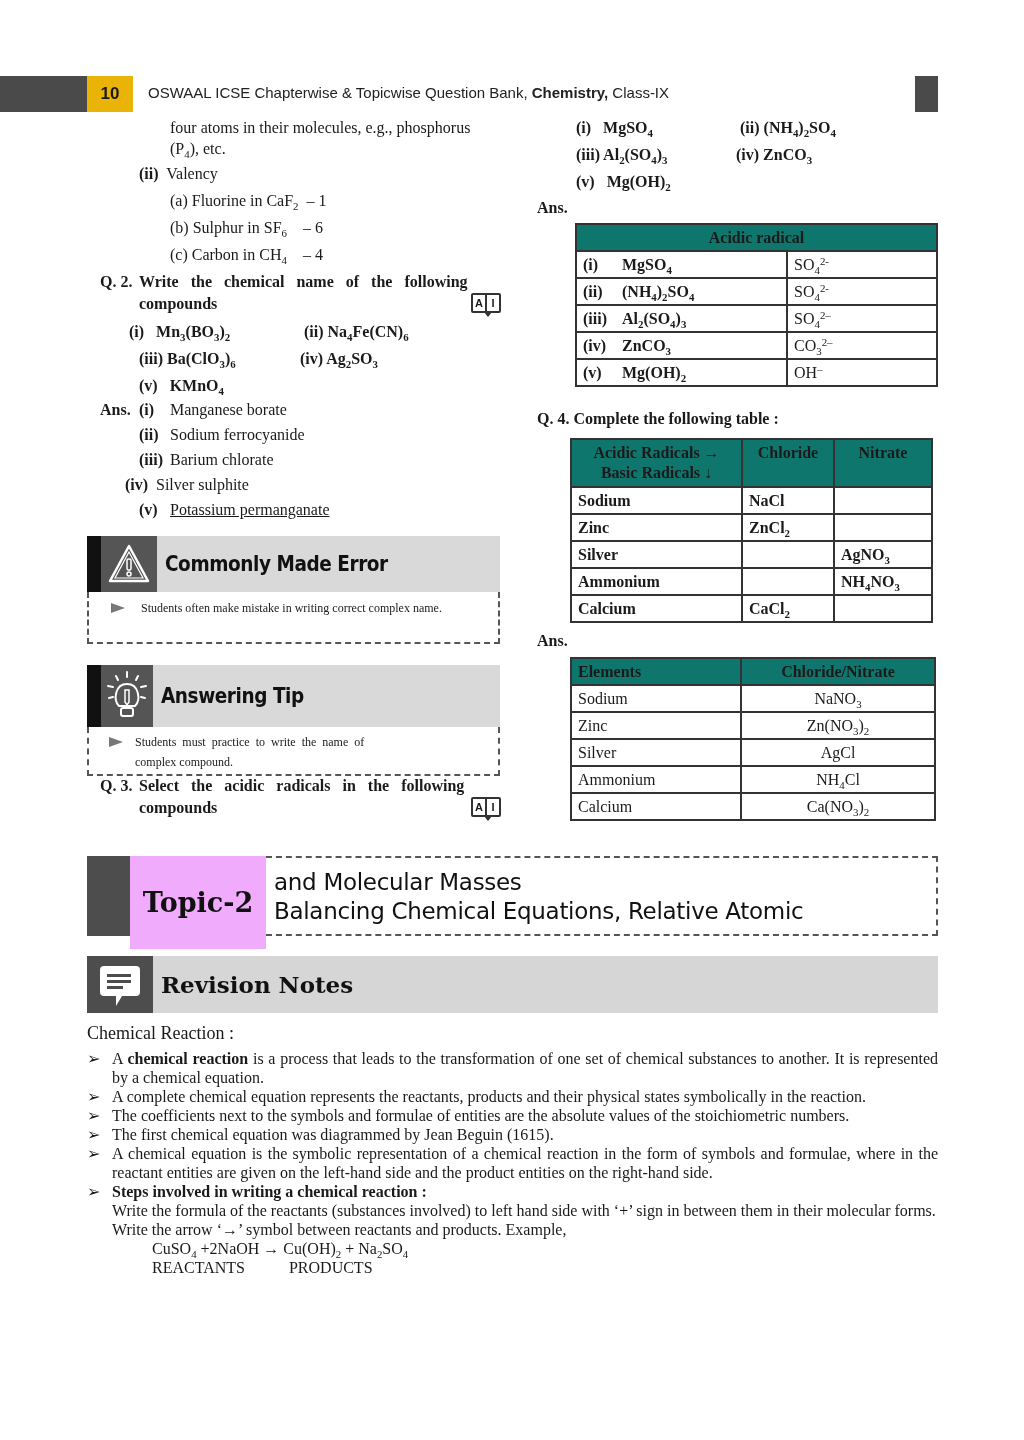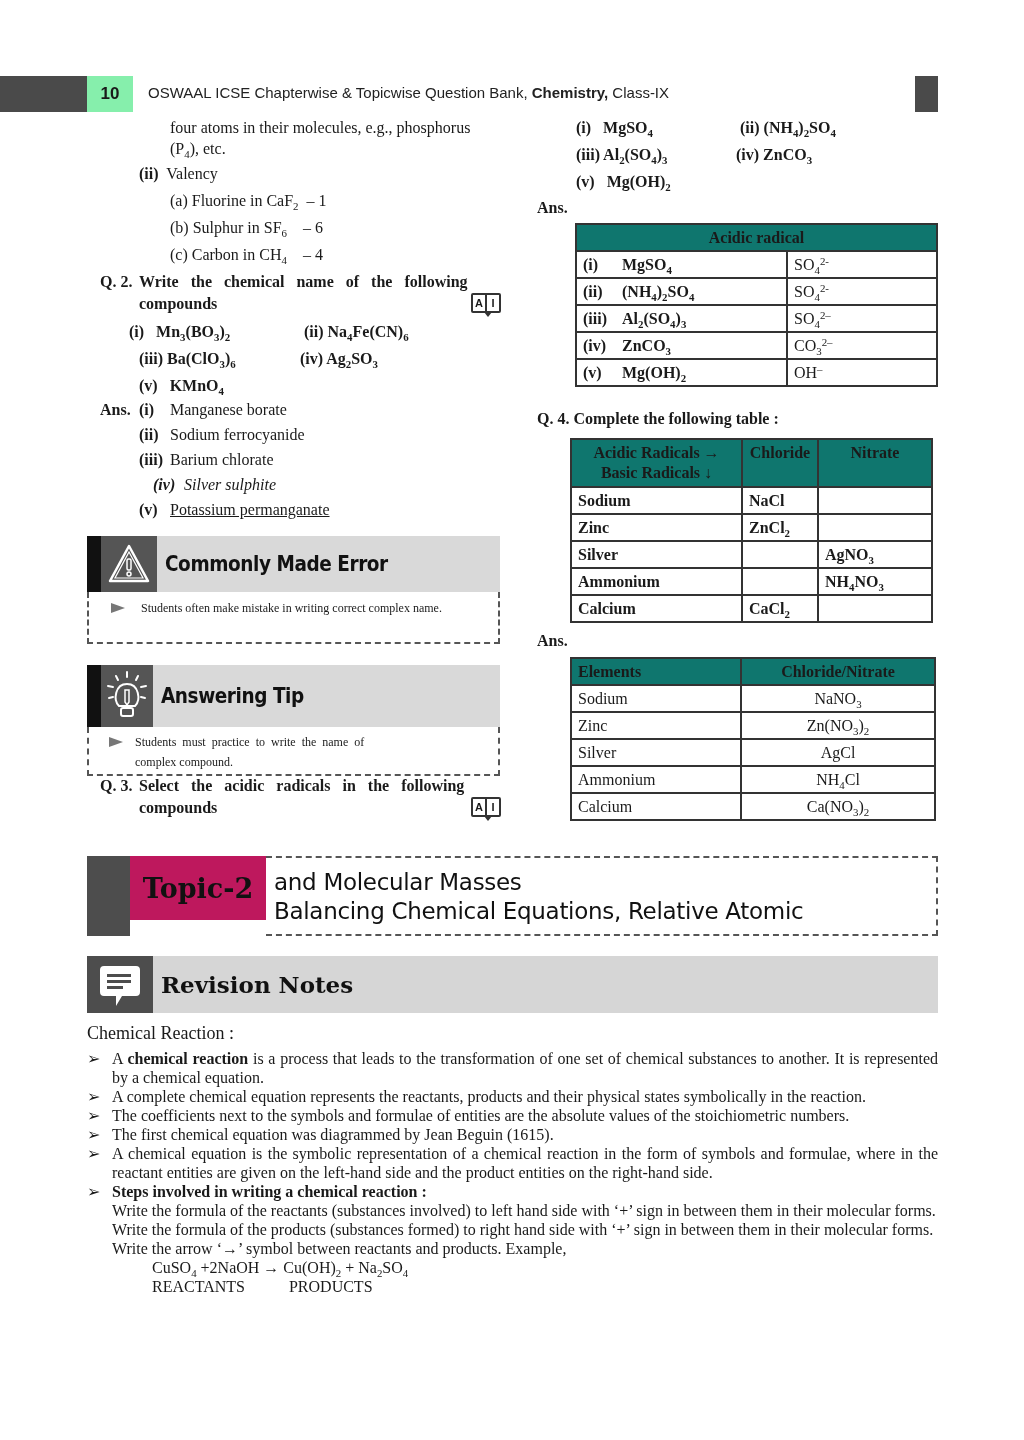"10" .hdr-num { background: #86efac -> #eab308 }
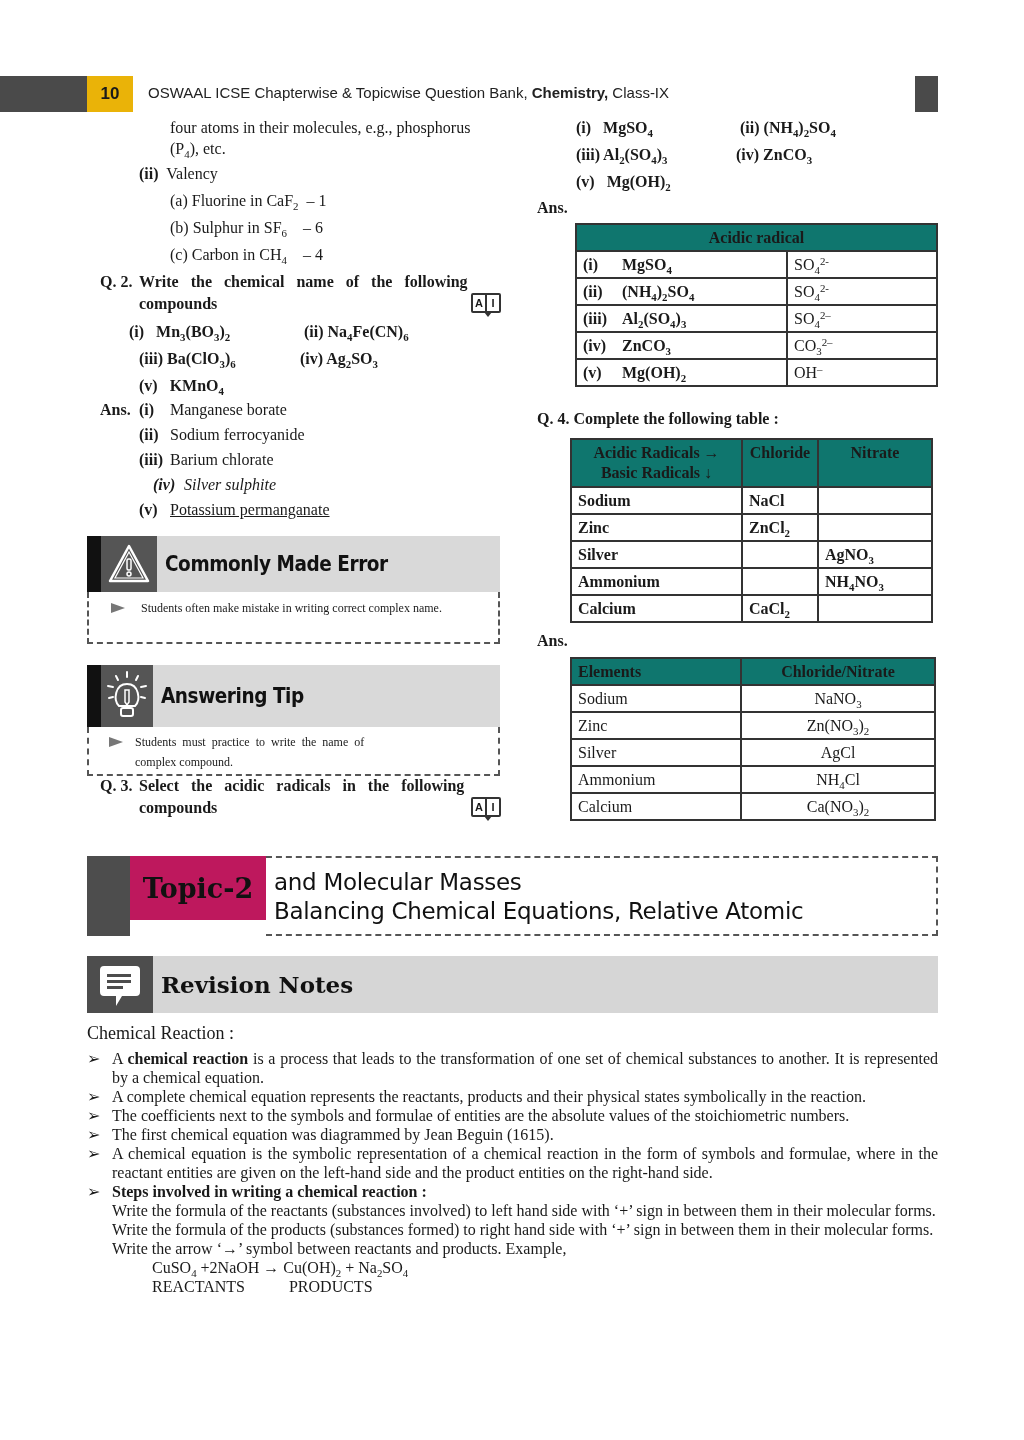"Chloride" th { width: 76px -> 92px }
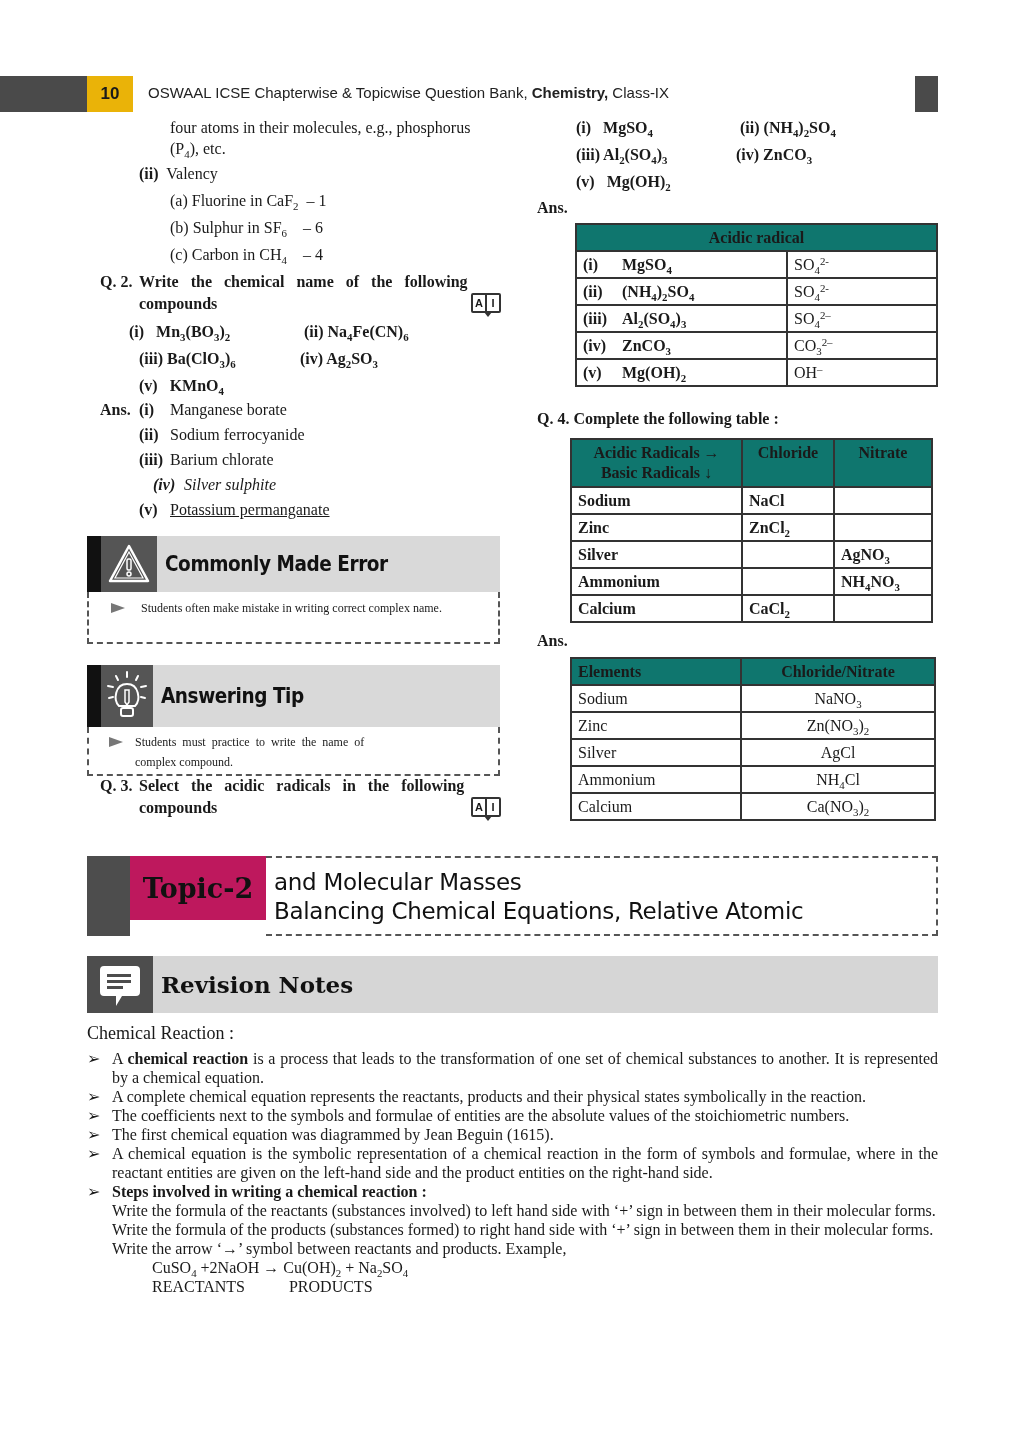"(iv) Silver sulphite" div.line { font-style: italic -> none; left: 153px -> 125px }
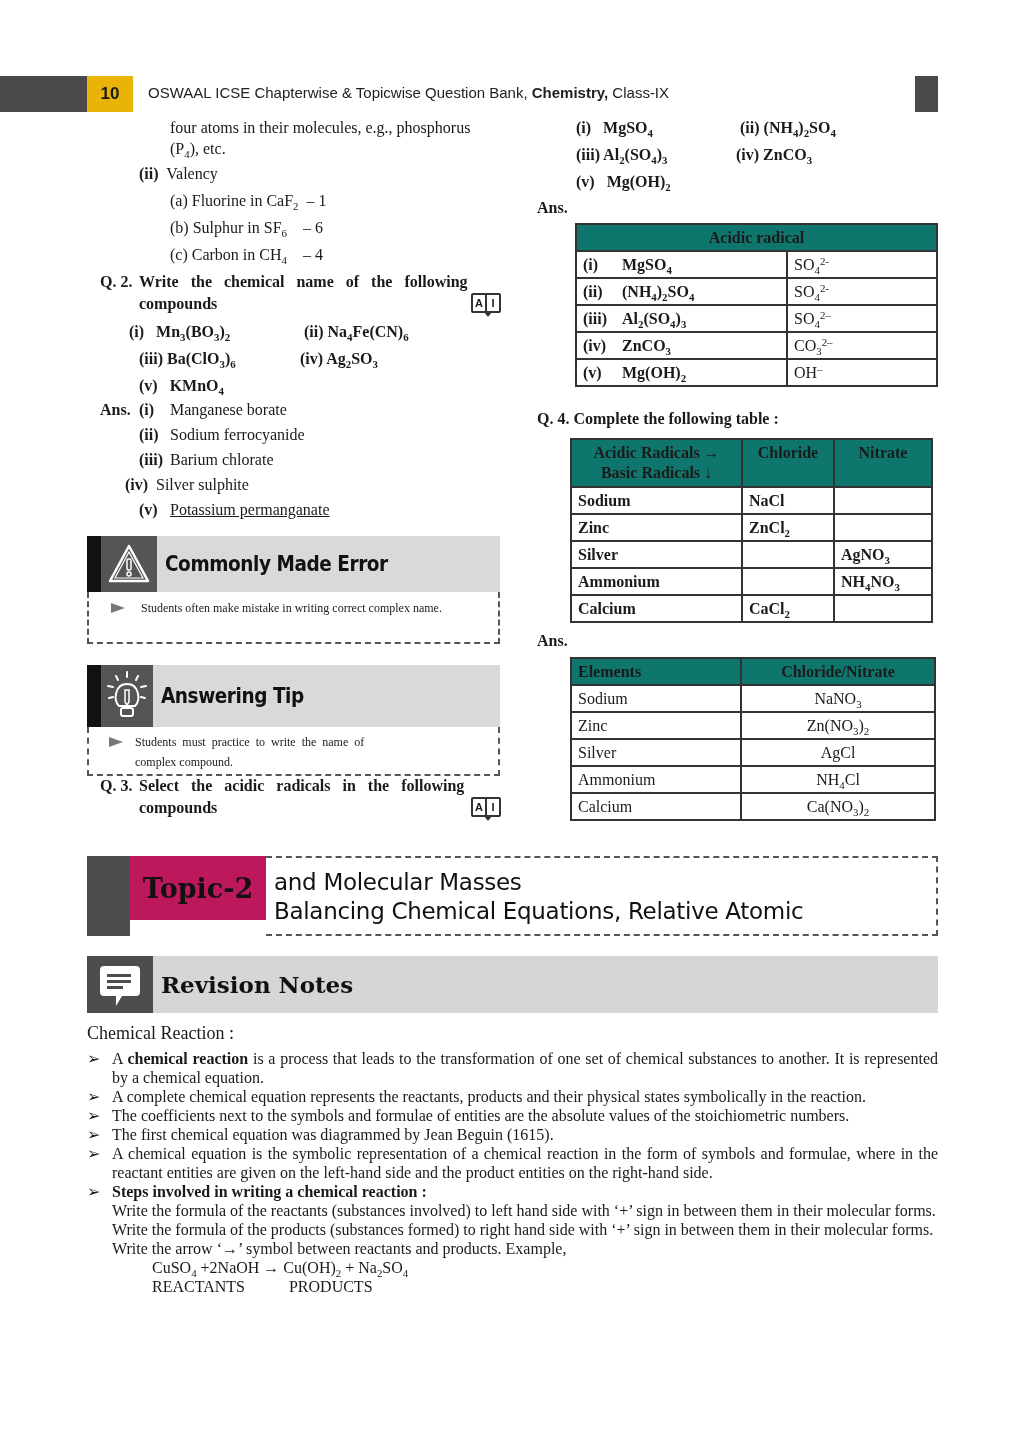"Topic-2" .topic-label { background: #be185d -> #f0abfc; height: 64px -> 93px }
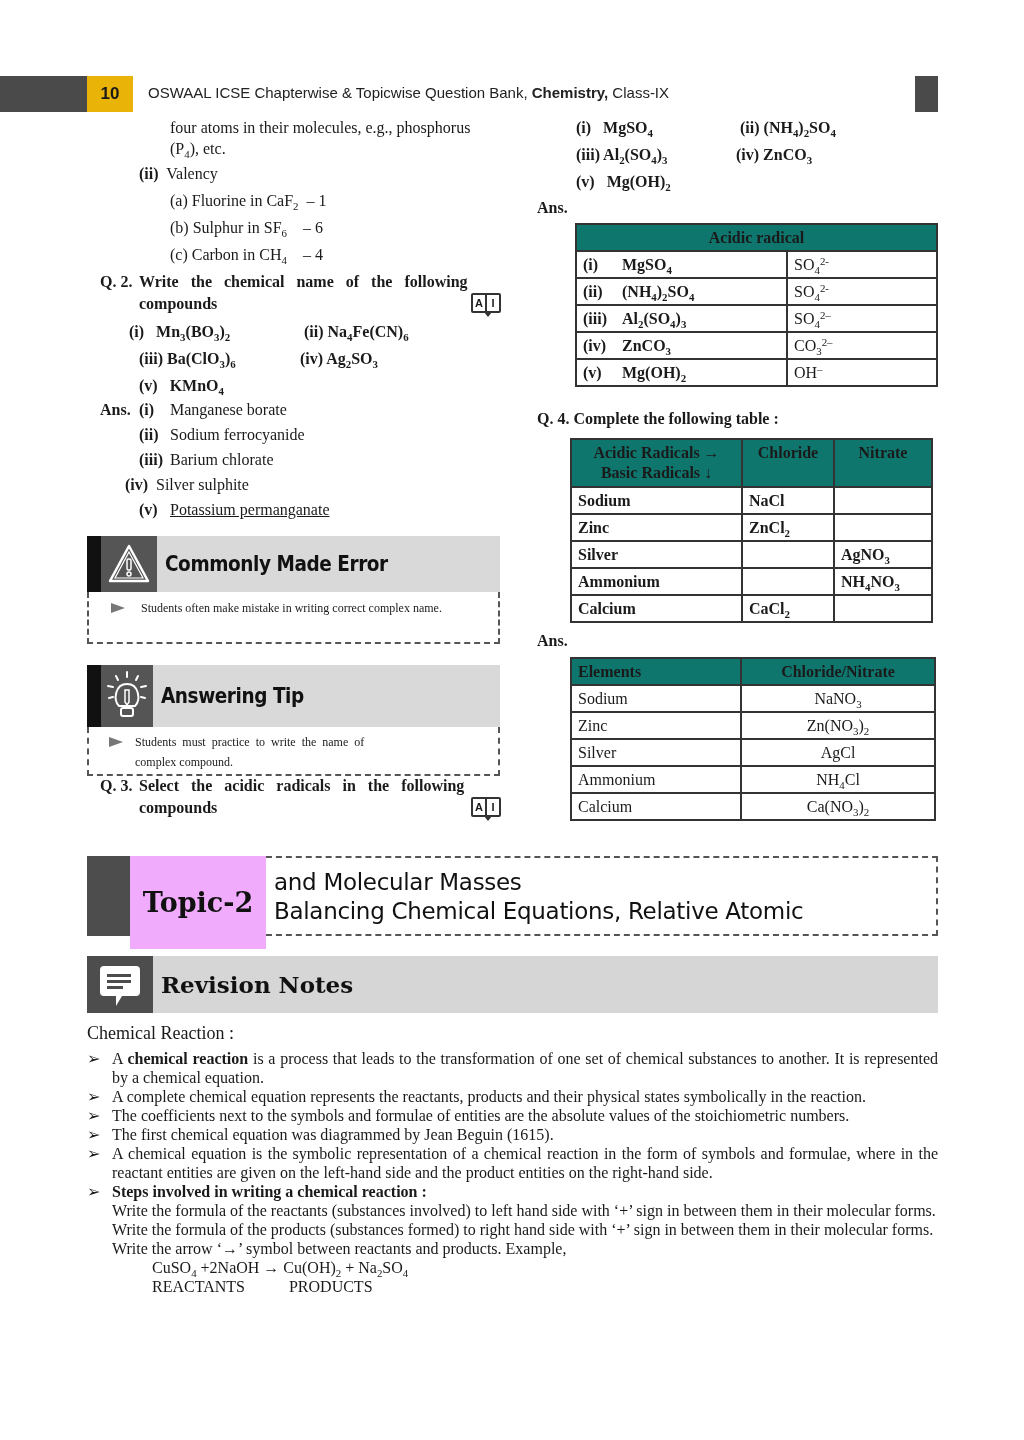"Write the formula of the products" div.indent { html: <div>Write the formula of the products (substances formed) to right hand side with ‘+’ sign in between them in their molecular forms.</div> -> none }
